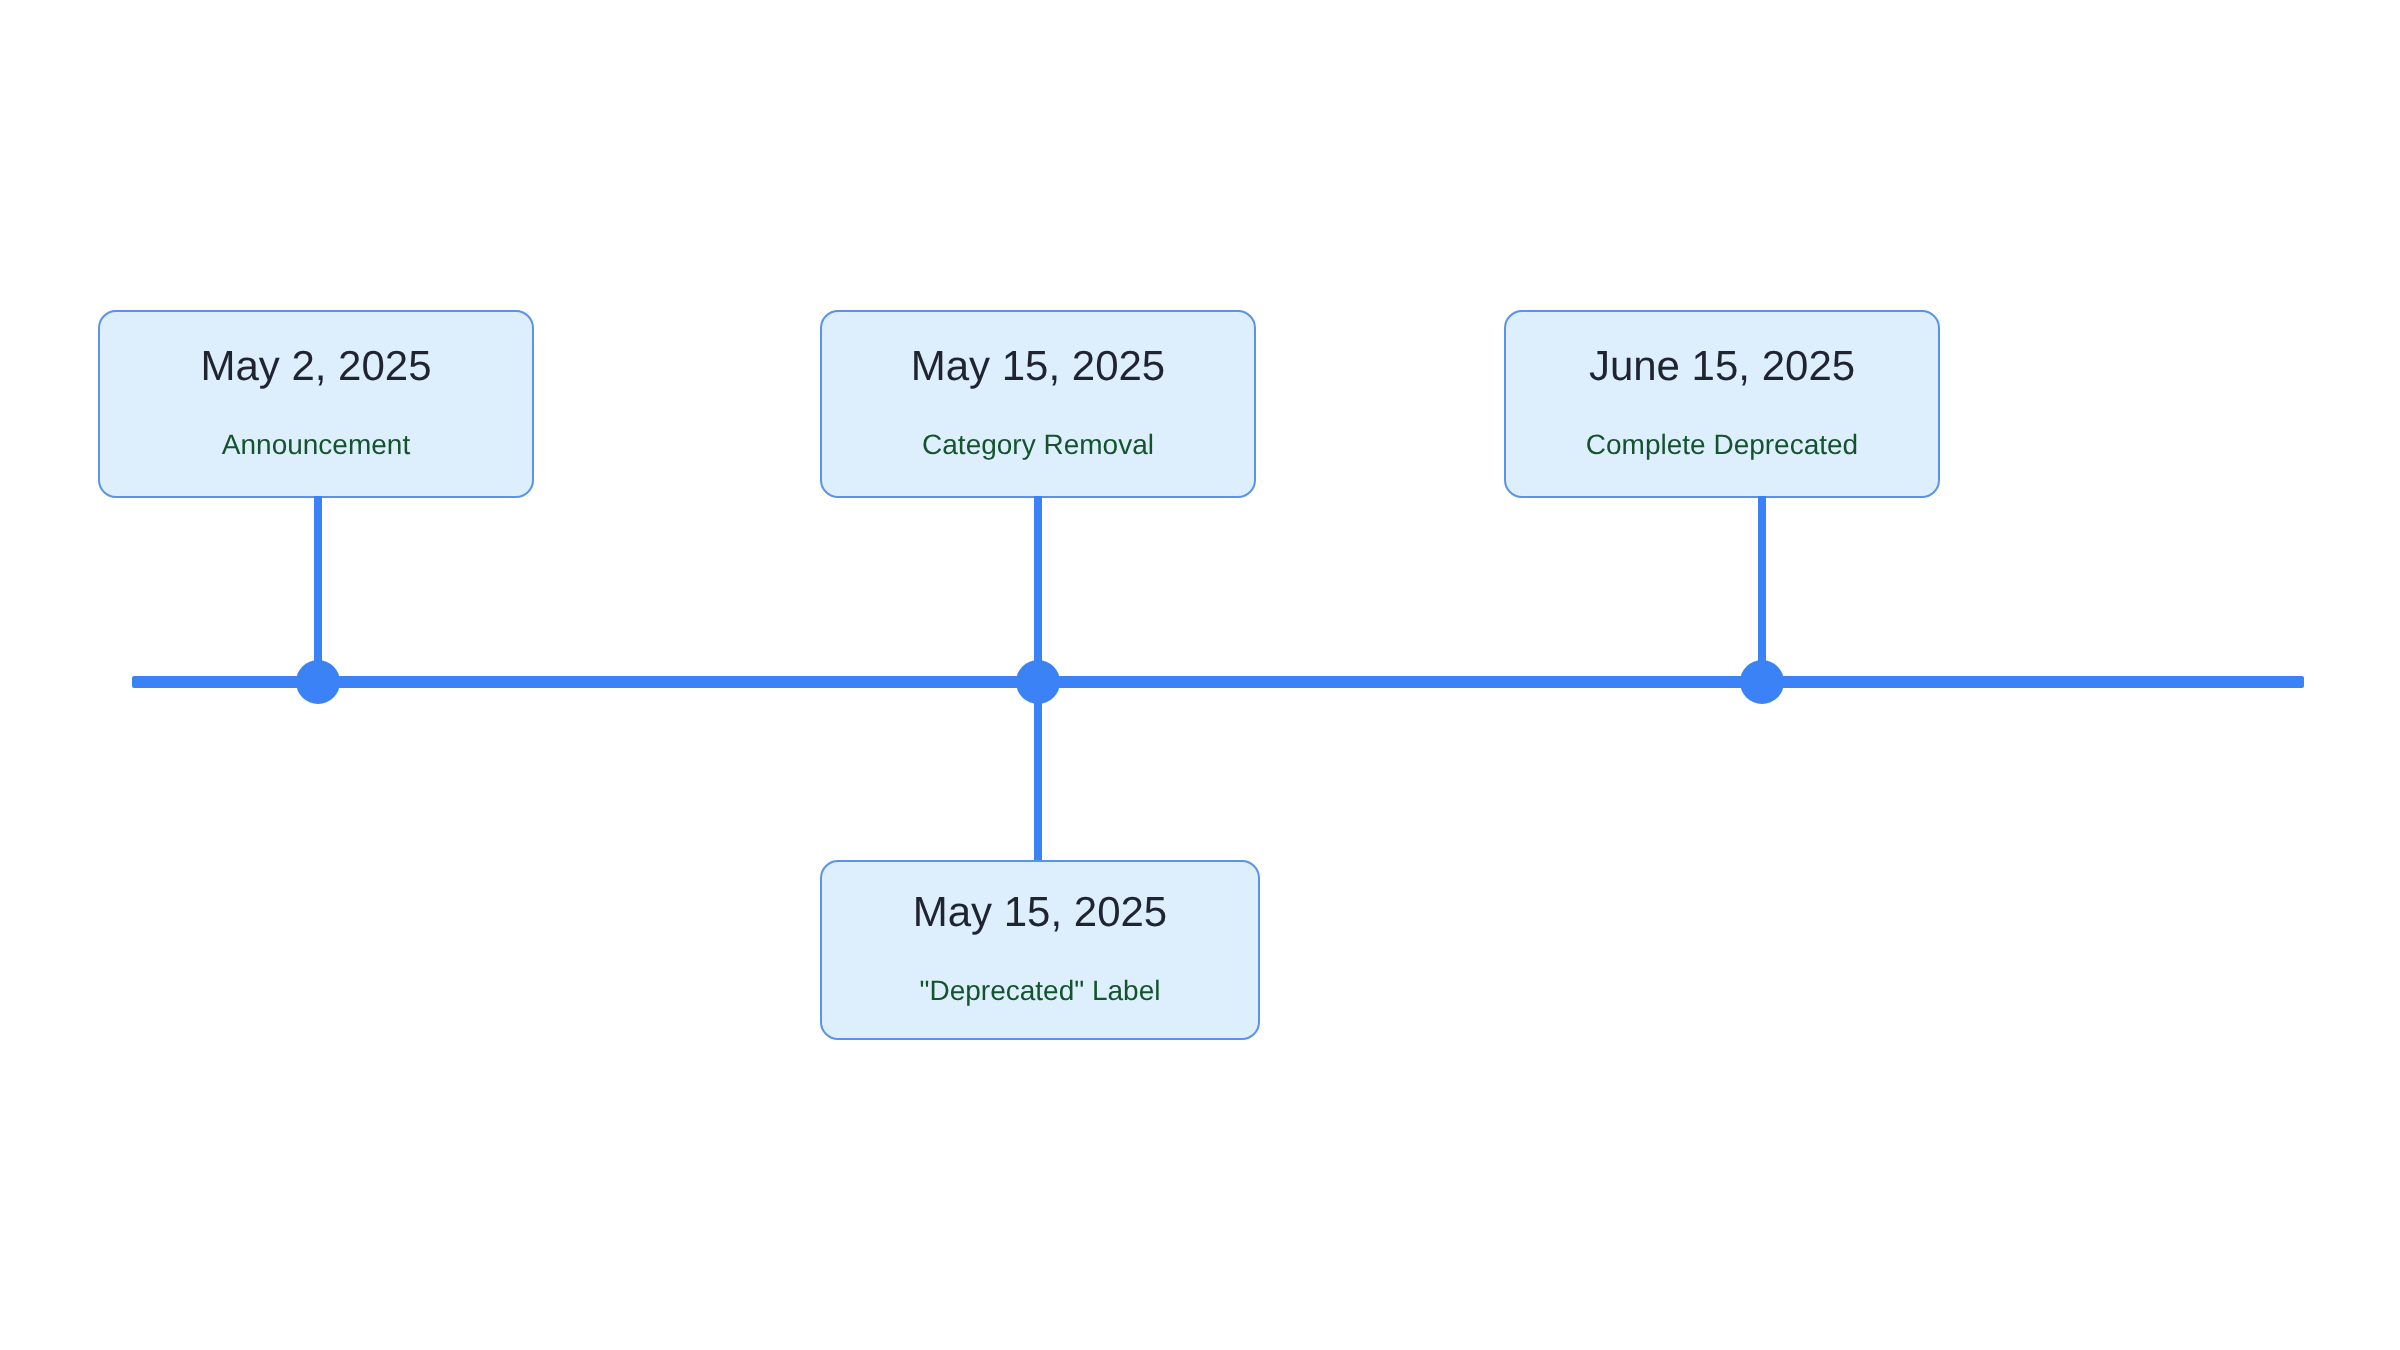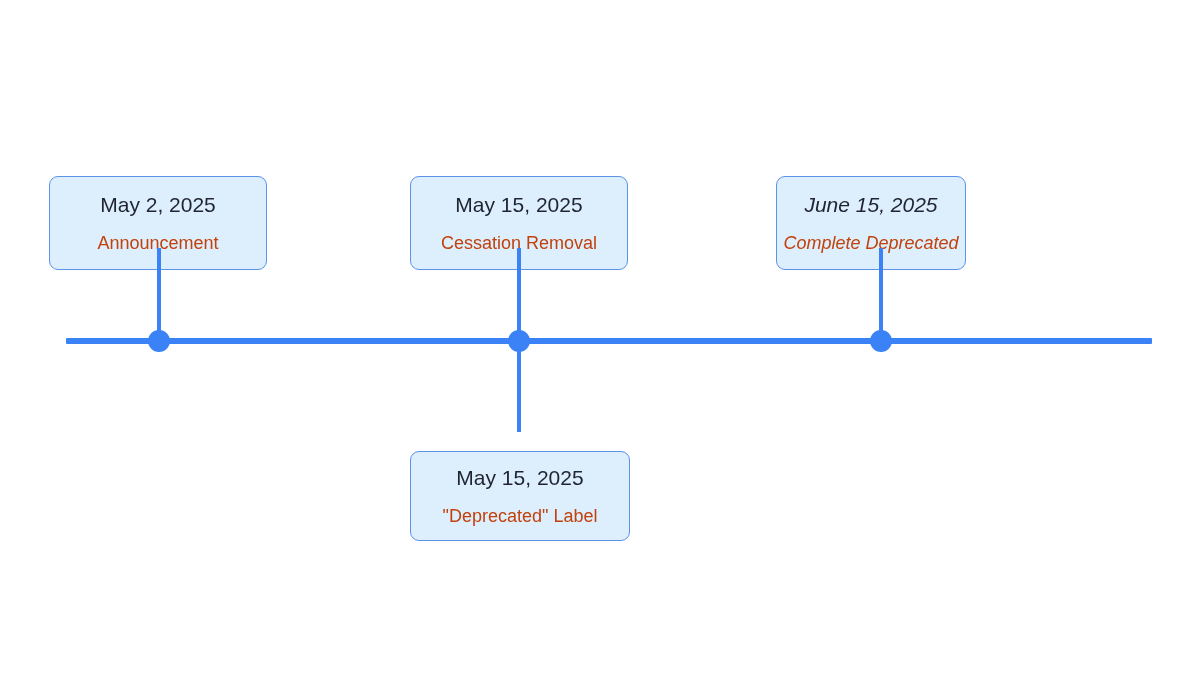"May 2, 2025" .event-card { margin-top: 21px -> none }
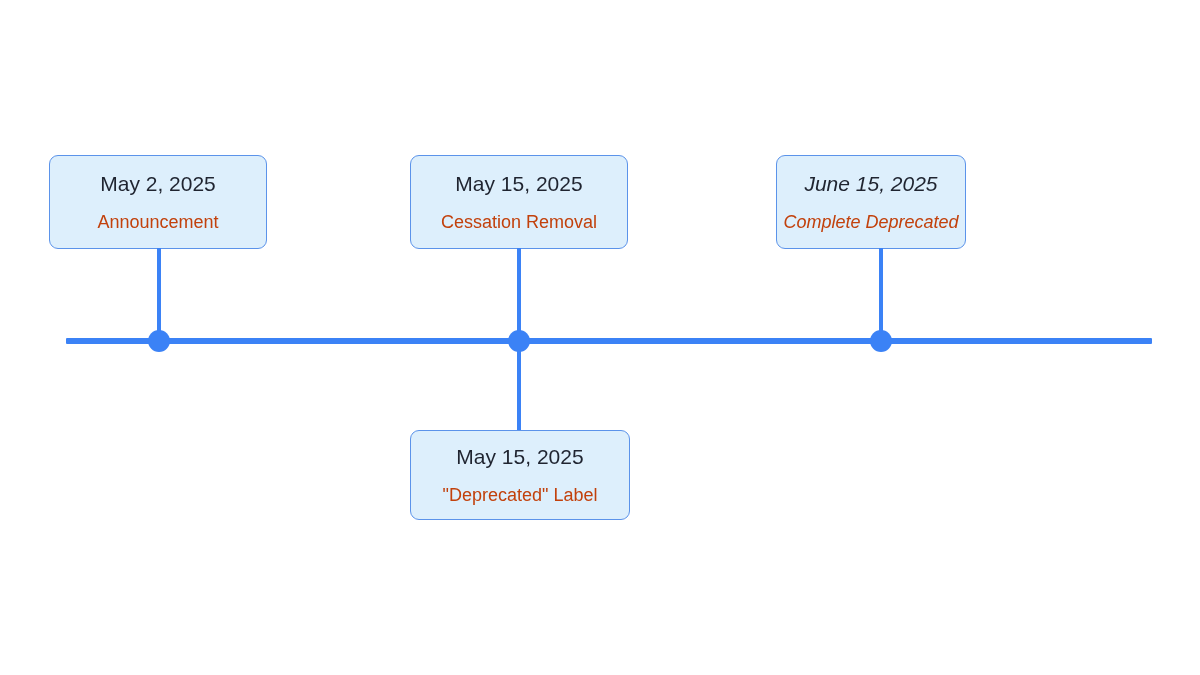"June 15, 2025" .card-c { font-style: italic -> none; left: 776px -> 752px; width: 190px -> 218px }
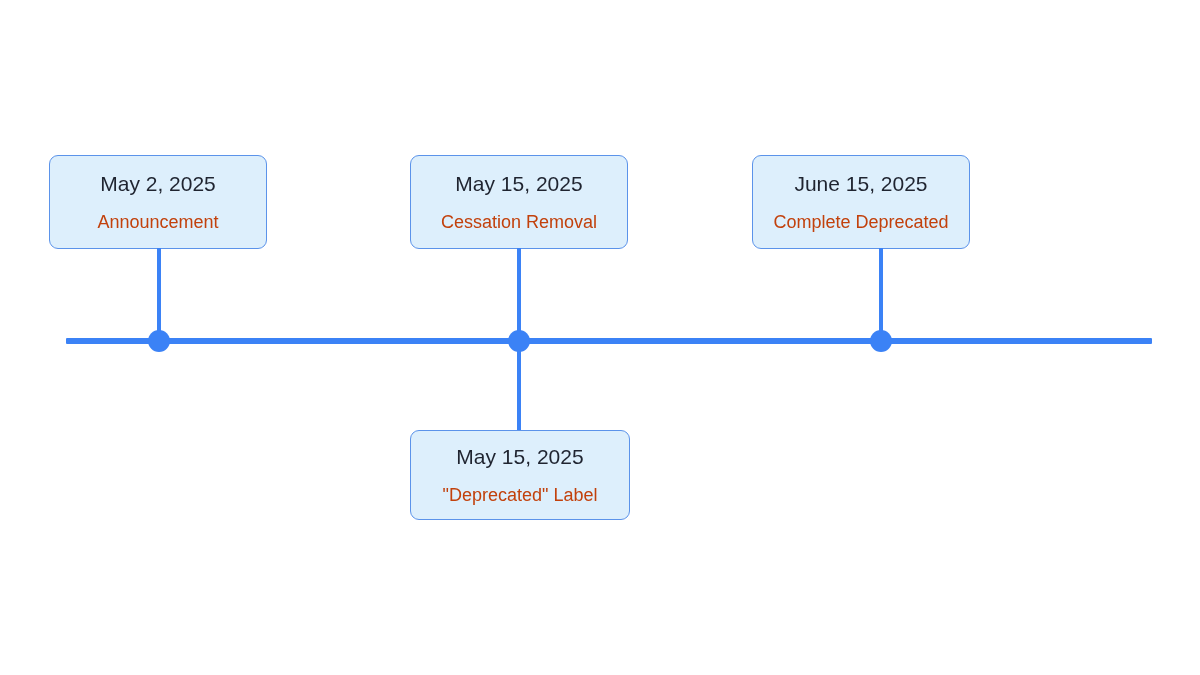"Announcement" .card-label { color: #c2410c -> #14532d; font-size: 18px -> 14px }
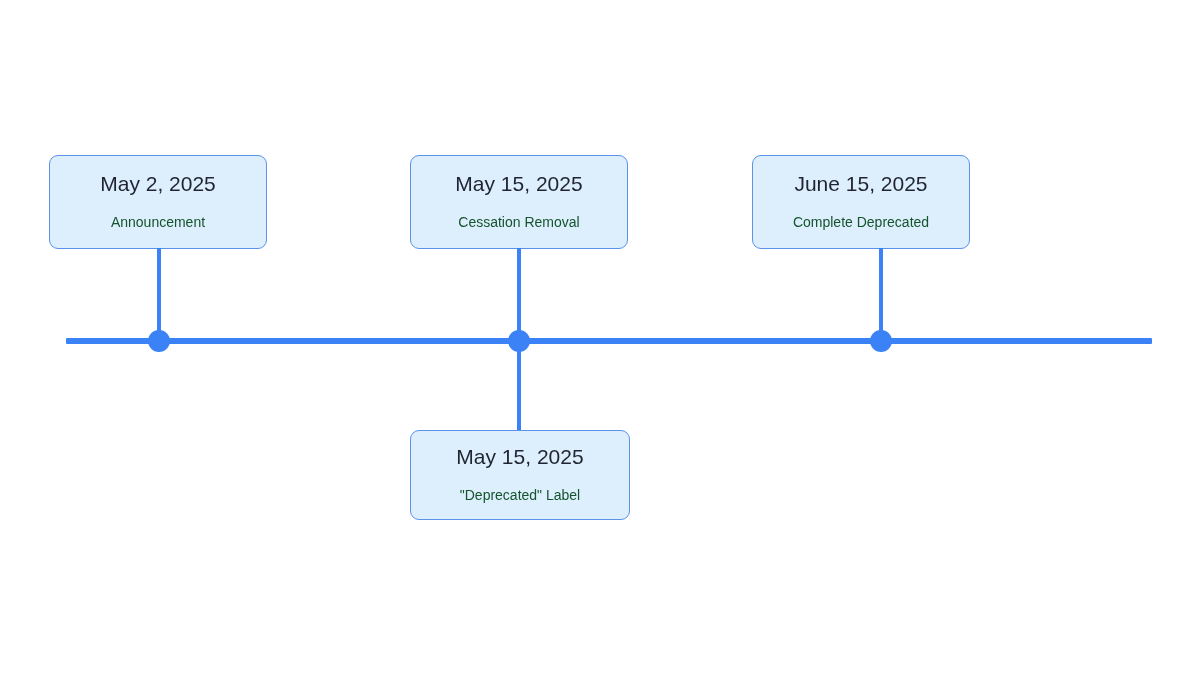"Cessation Removal" span.card-label { text: Cessation -> Category }
